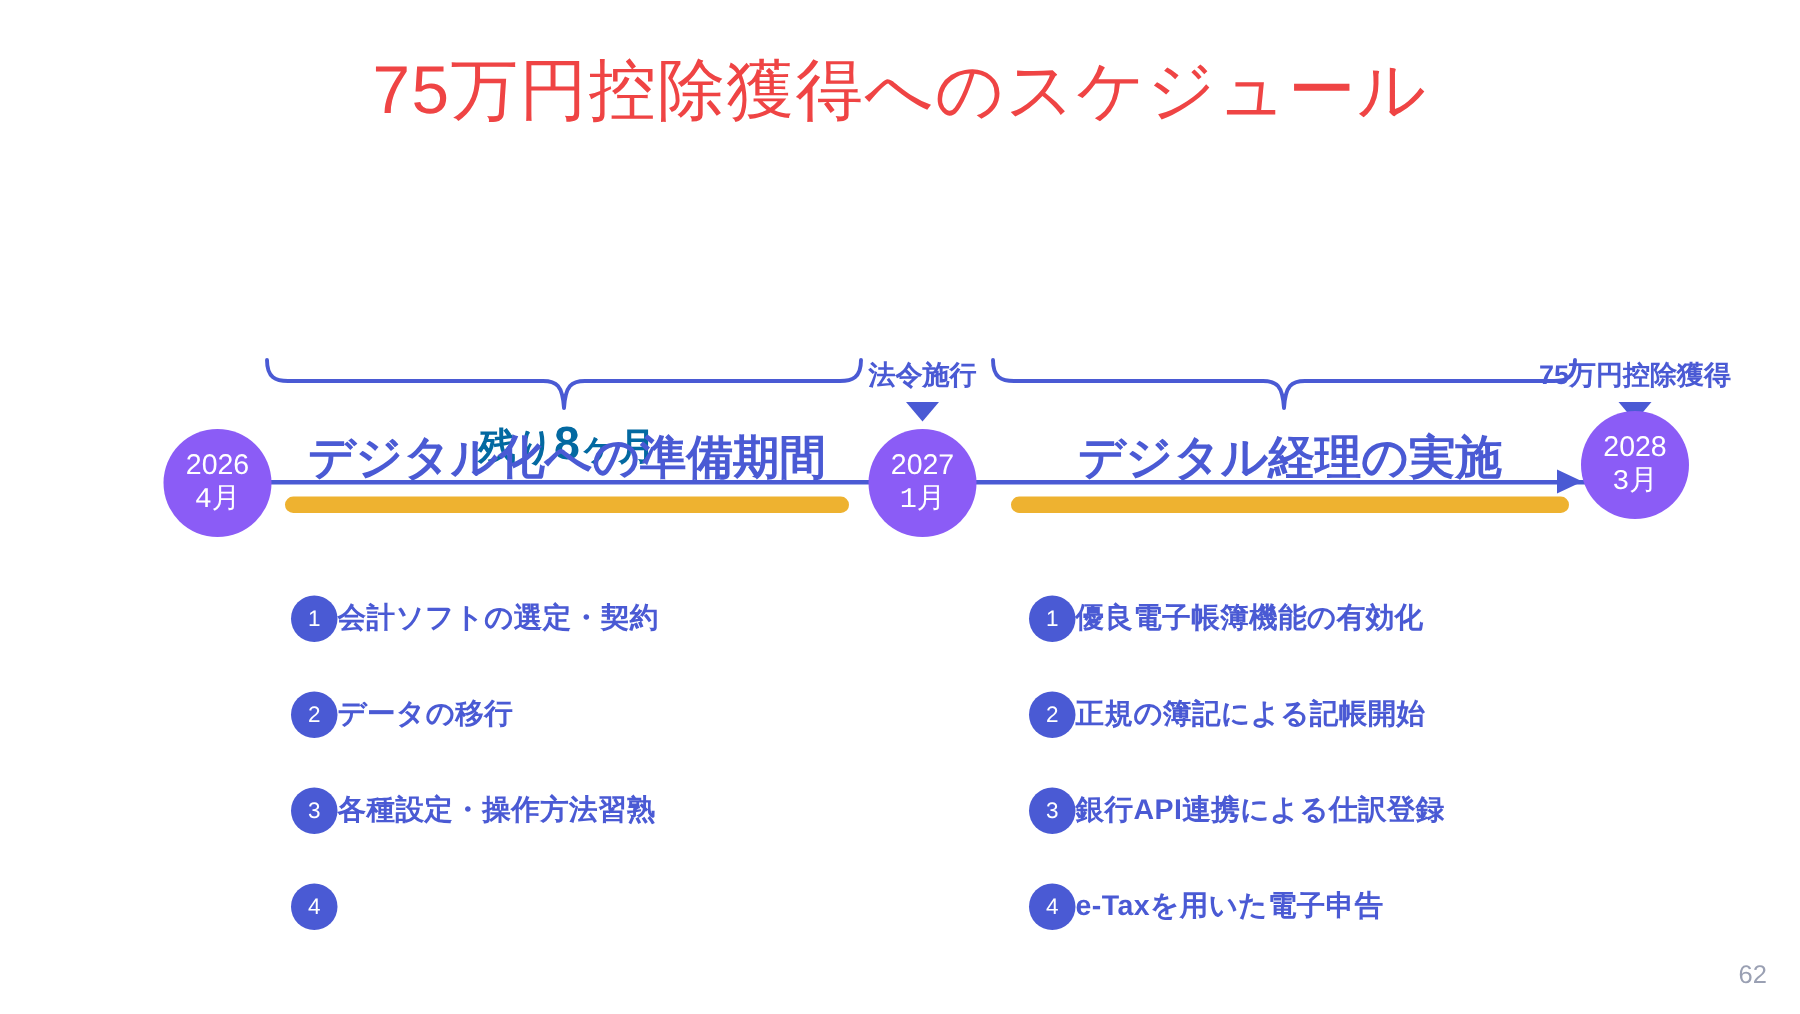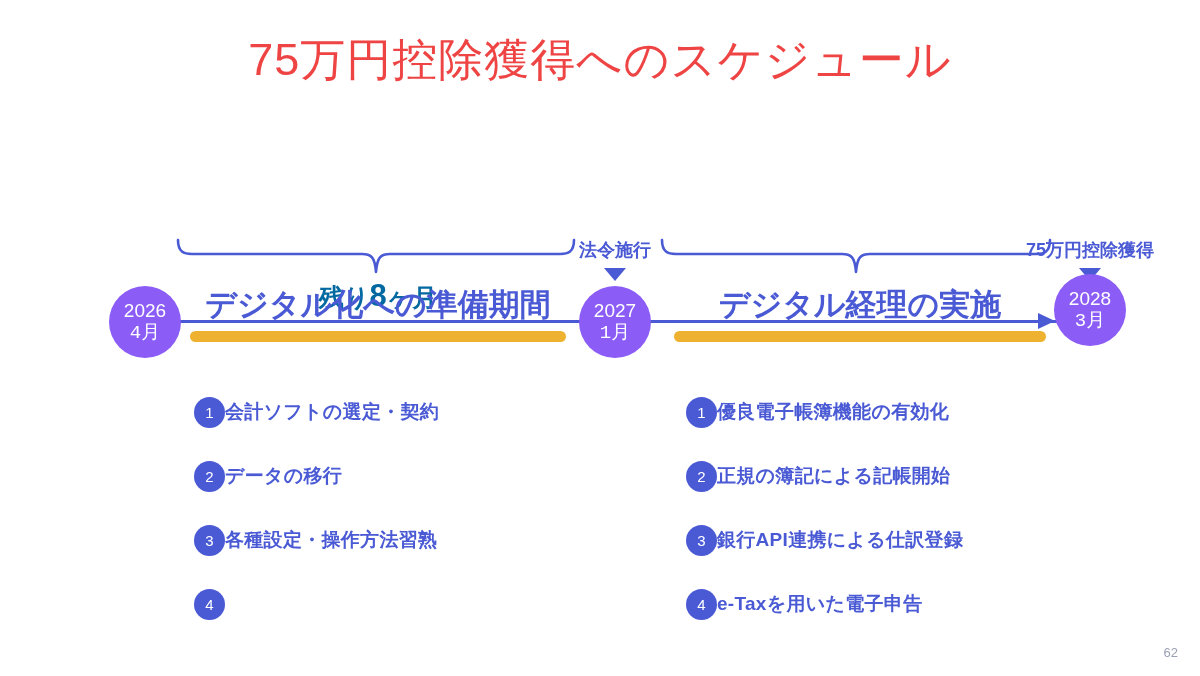"62" .page-number { font-size: 13px -> 17px }
